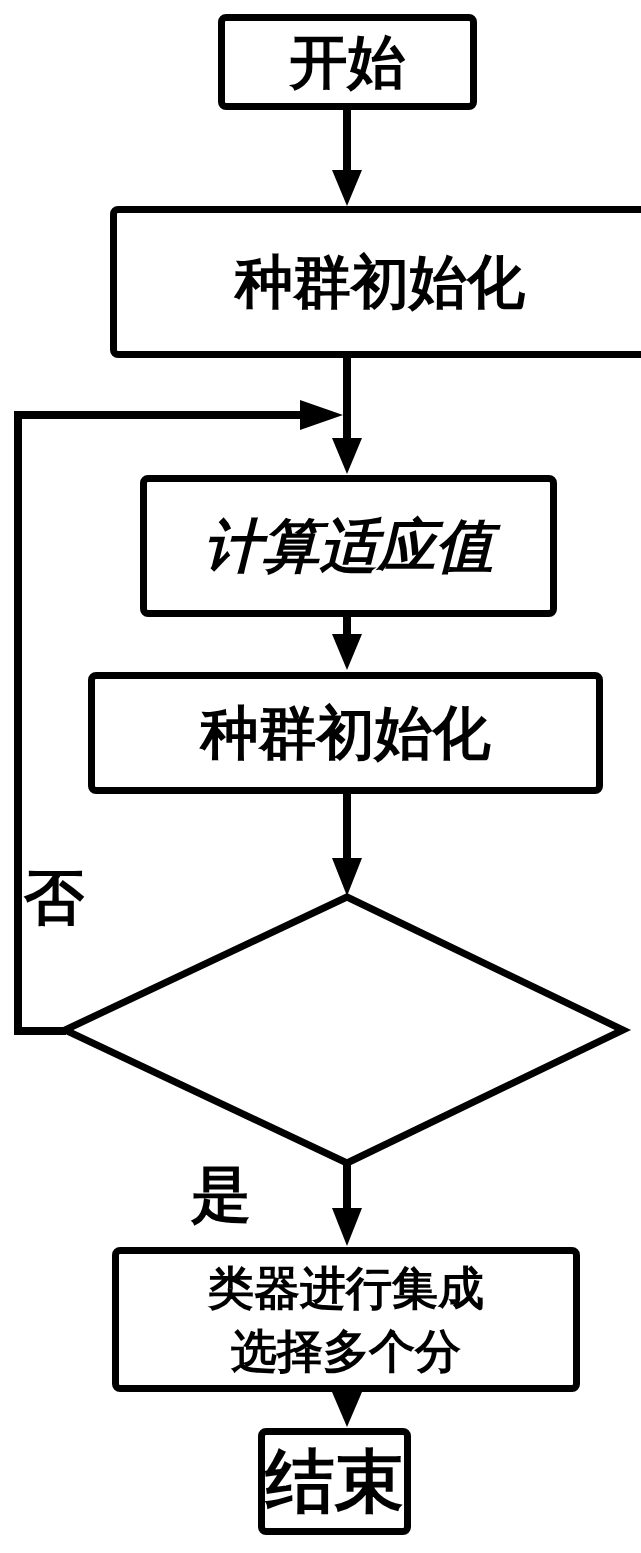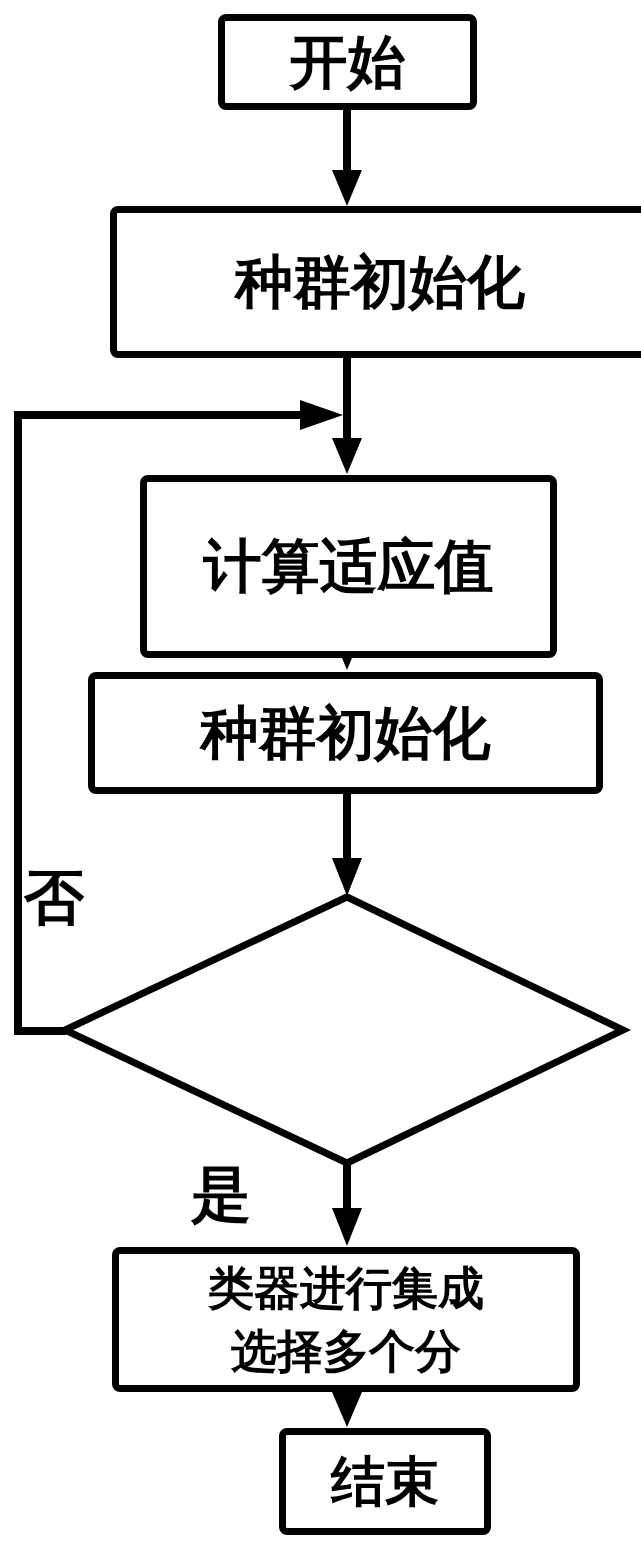"计算适应值" .node-fitness { font-style: none -> italic; height: 183px -> 142px }
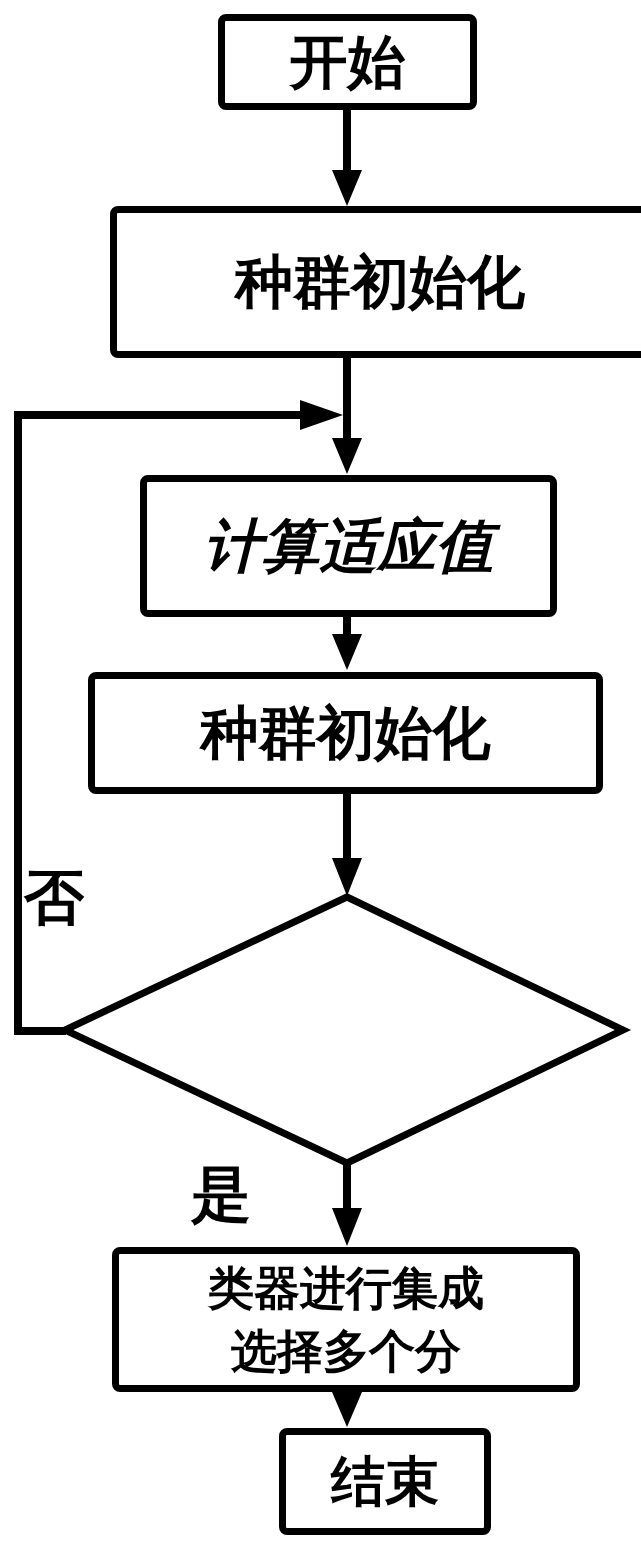"结束" .node-end { font-size: 54px -> 69px; margin-left: 21px -> none; width: 212px -> 153px }
